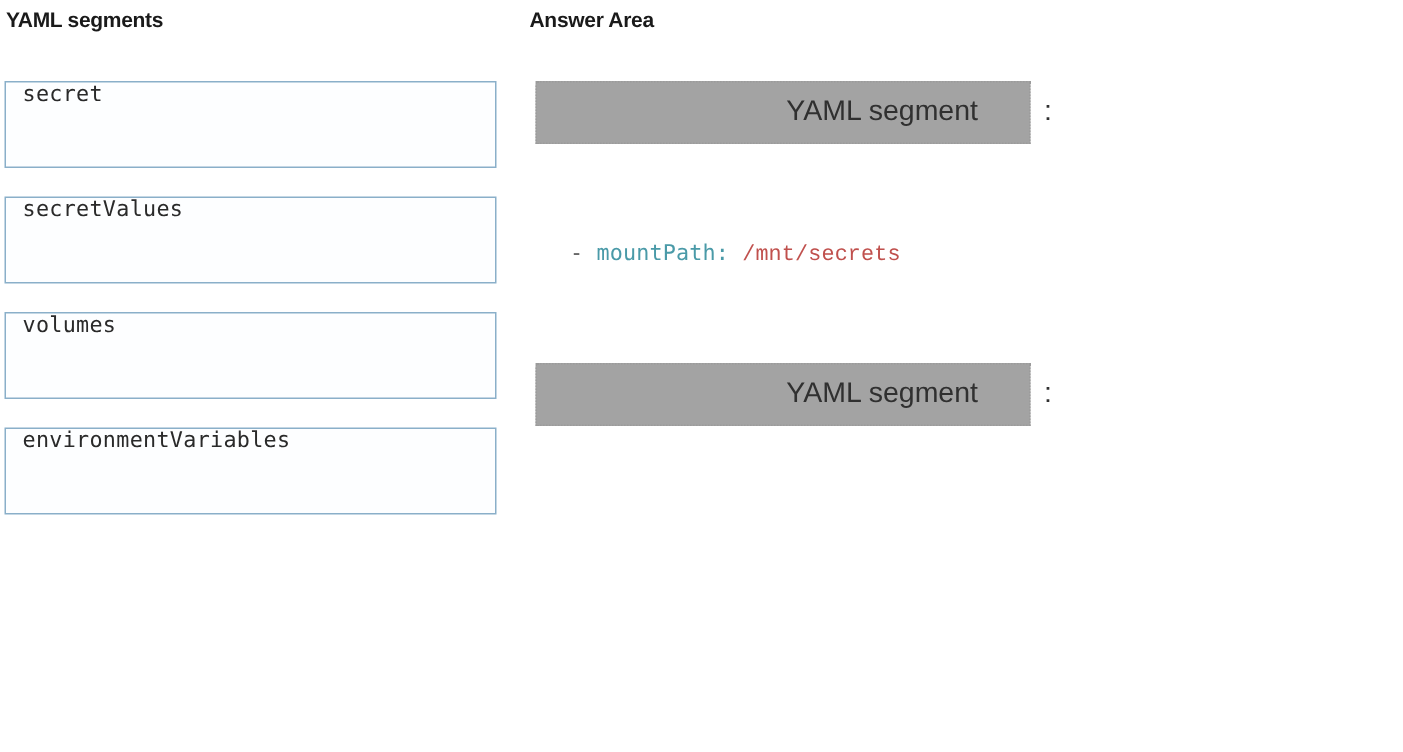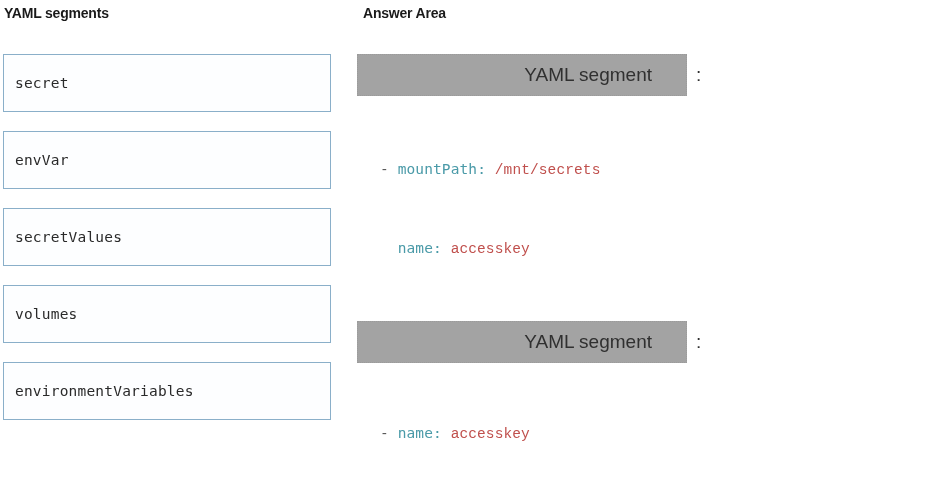"Answer Area" #hdr-answer-area { left: 363px -> 353px }
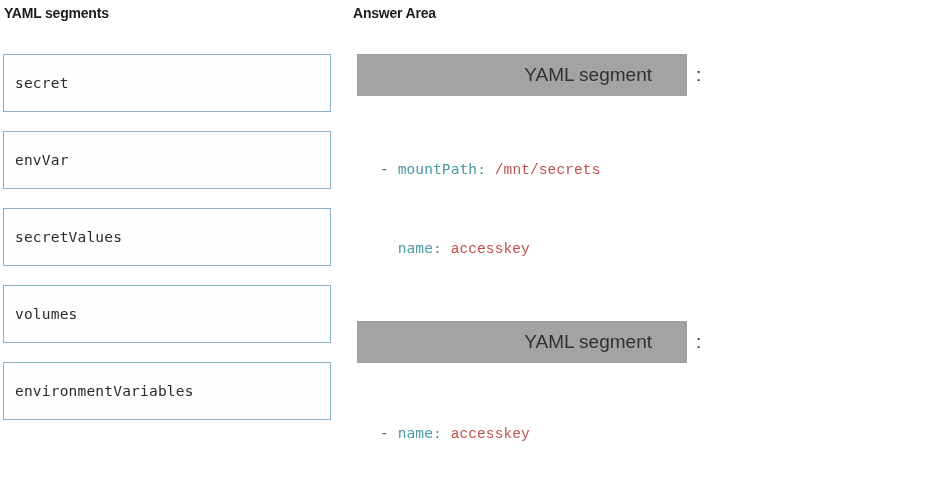"secret" .segment-tile { align-items: center -> flex-start }
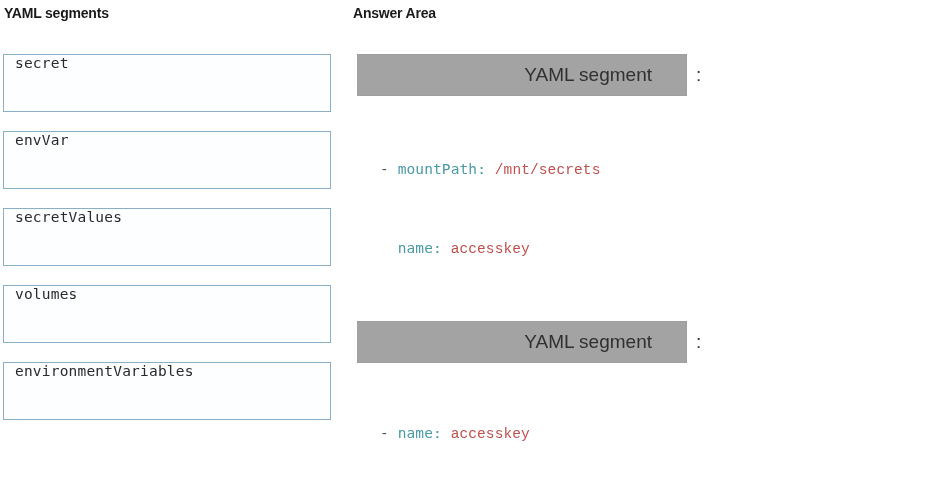"envVar" div.segment-tile { html: <div> <span>envVar</span> </div> -> none }
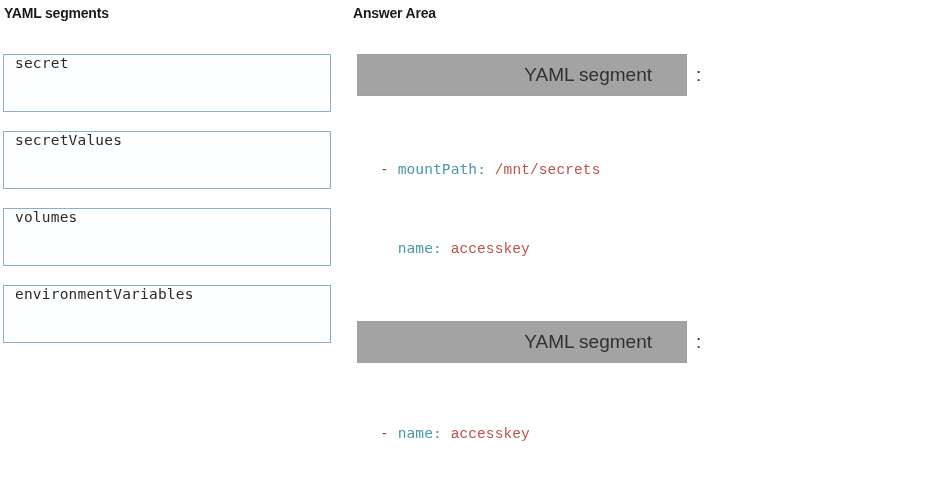"name: accesskey" div.code-line { html: <div><span> </span><span>name: </span><span>accesskey</span></div> -> none }
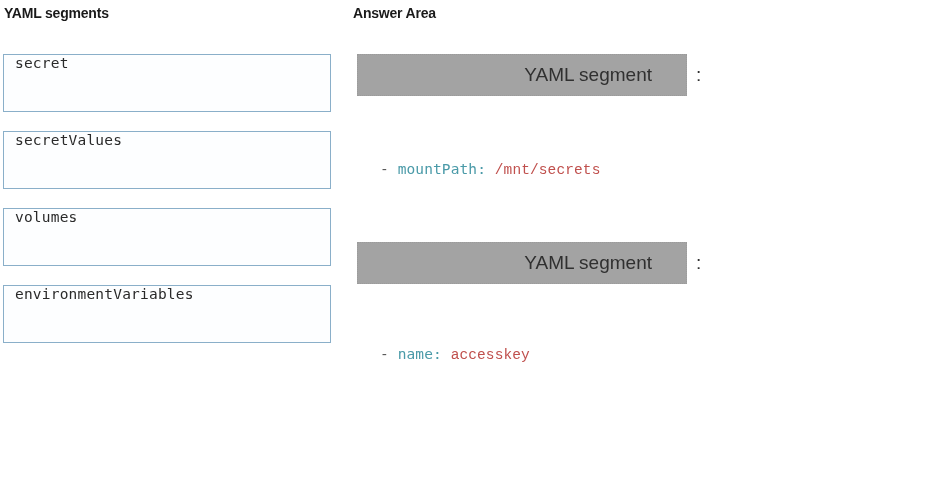"- name: accesskey" div.code-lines { html: <div> <div><span>- </span><span>name: </span><span>accesskey</span></div> </div> -> none }
